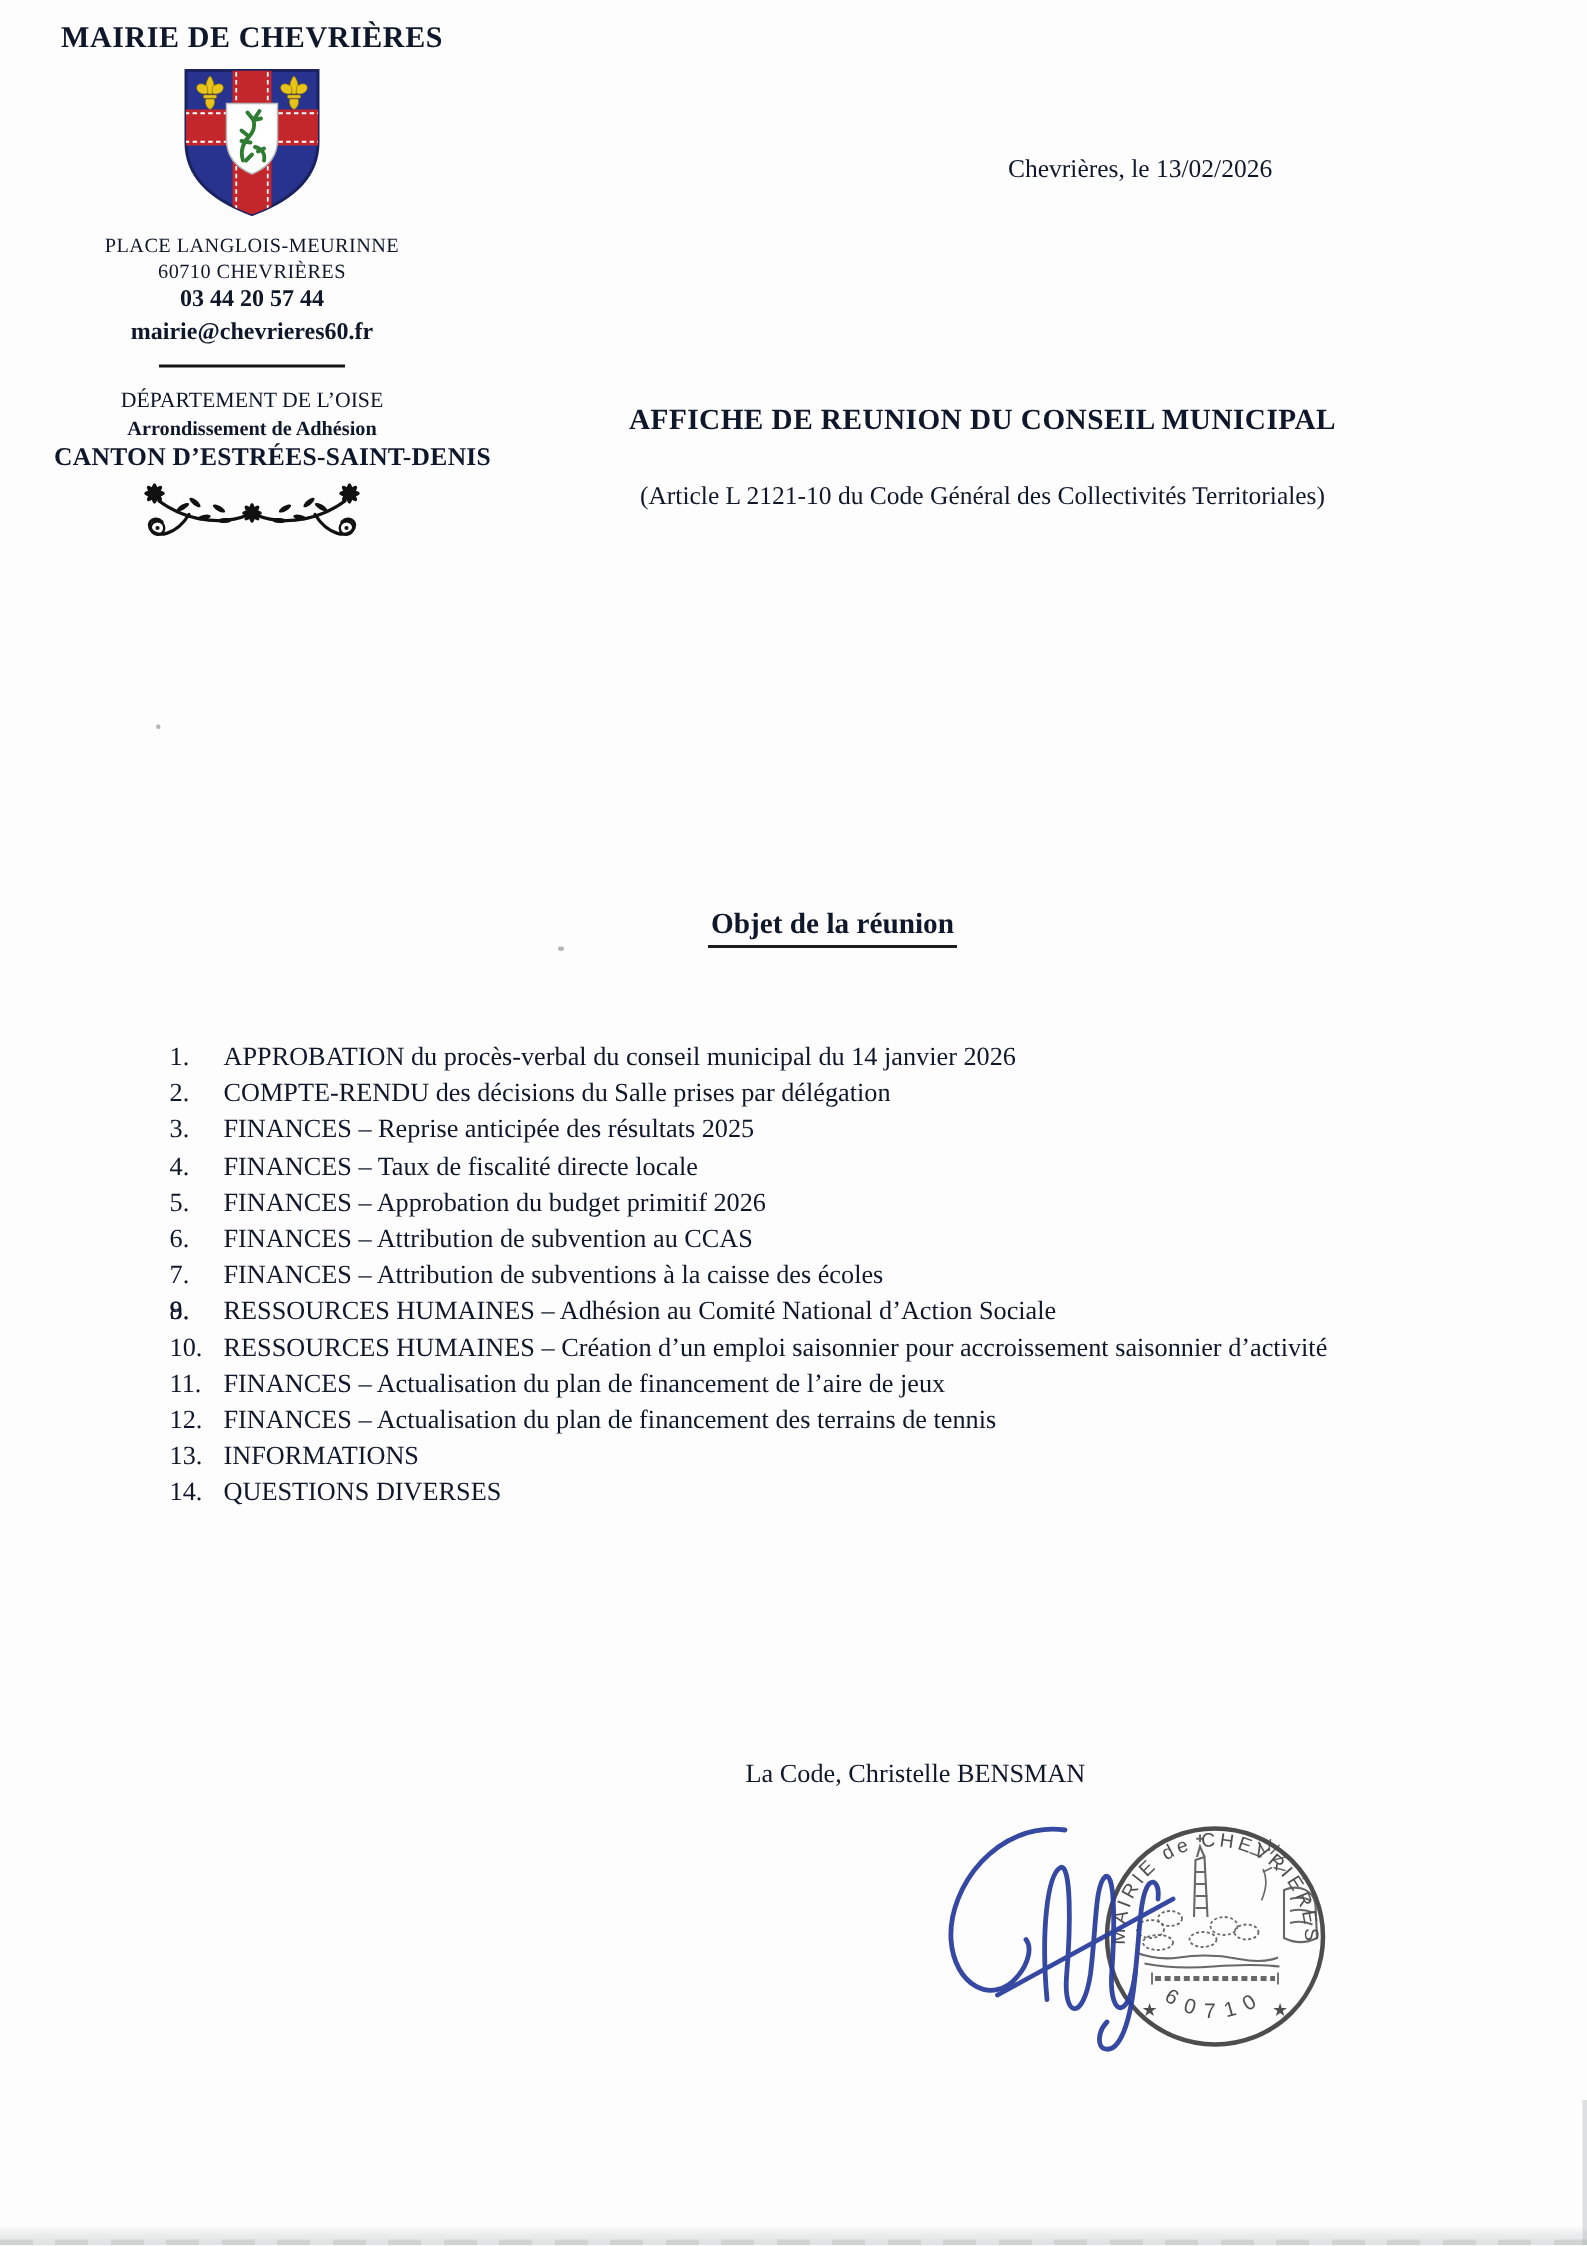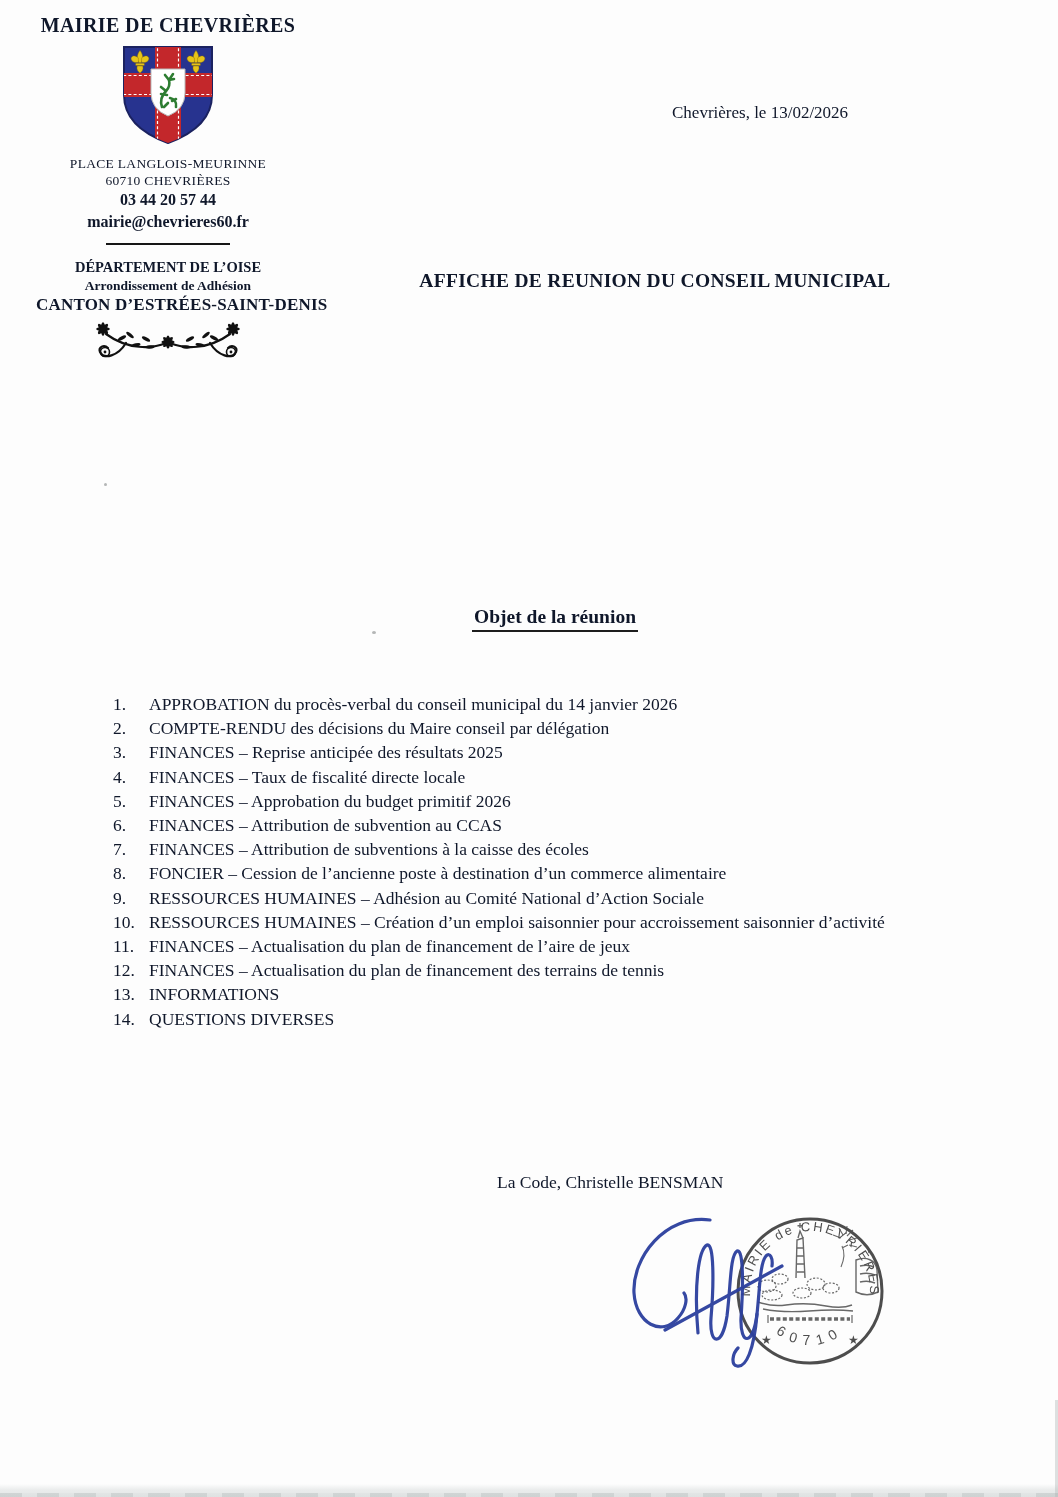"DÉPARTEMENT DE L’OISE" .dept { font-weight: bold -> normal }
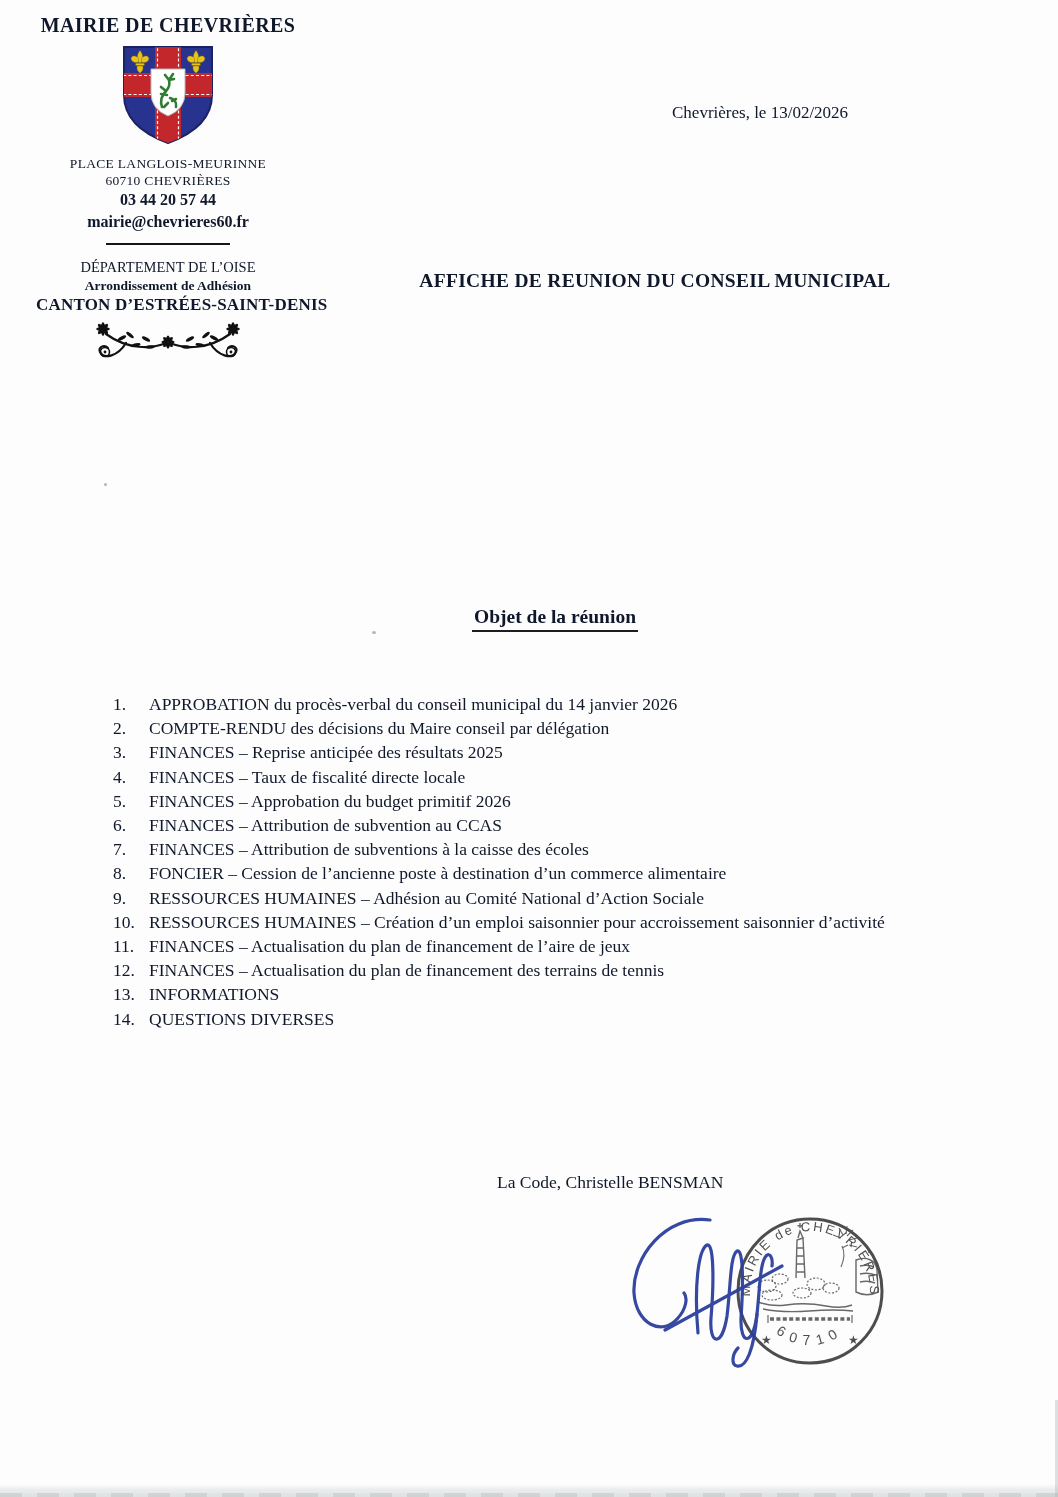"(Article L 2121-10 du Code" div.doc-subtitle { html: none -> <div>(Article L 2121-10 du Code Général des Collectivités Territoriales)</div> }
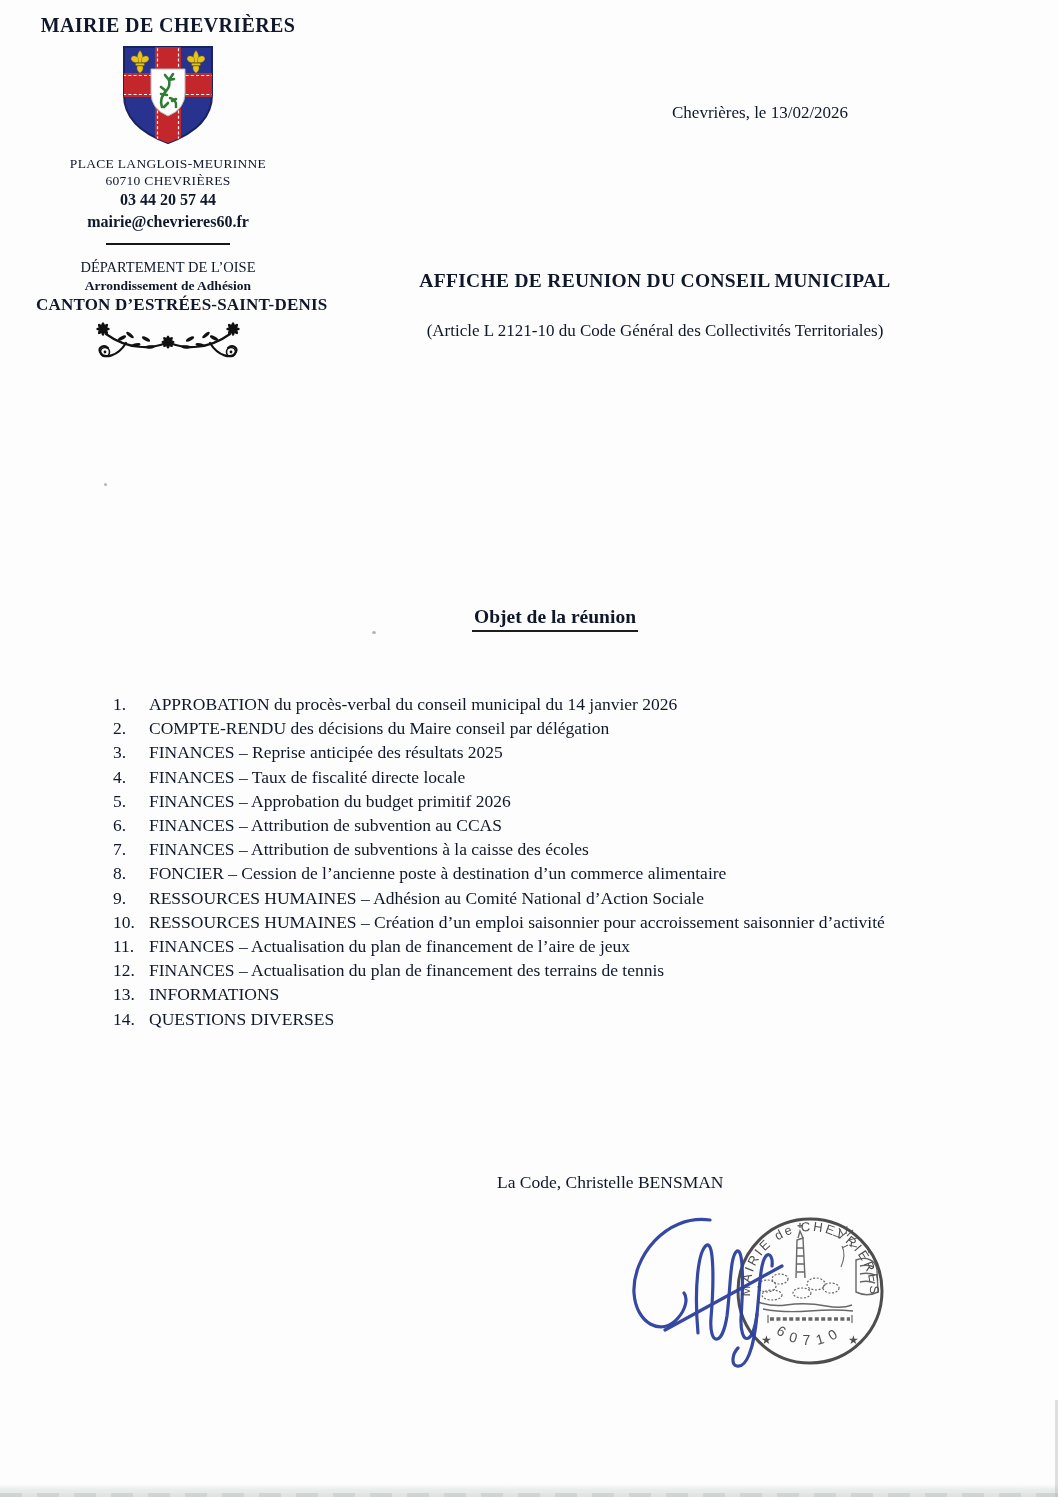"COMPTE-RENDU des décisions du Maire" span.txt { text: Maire conseil -> Salle prises }
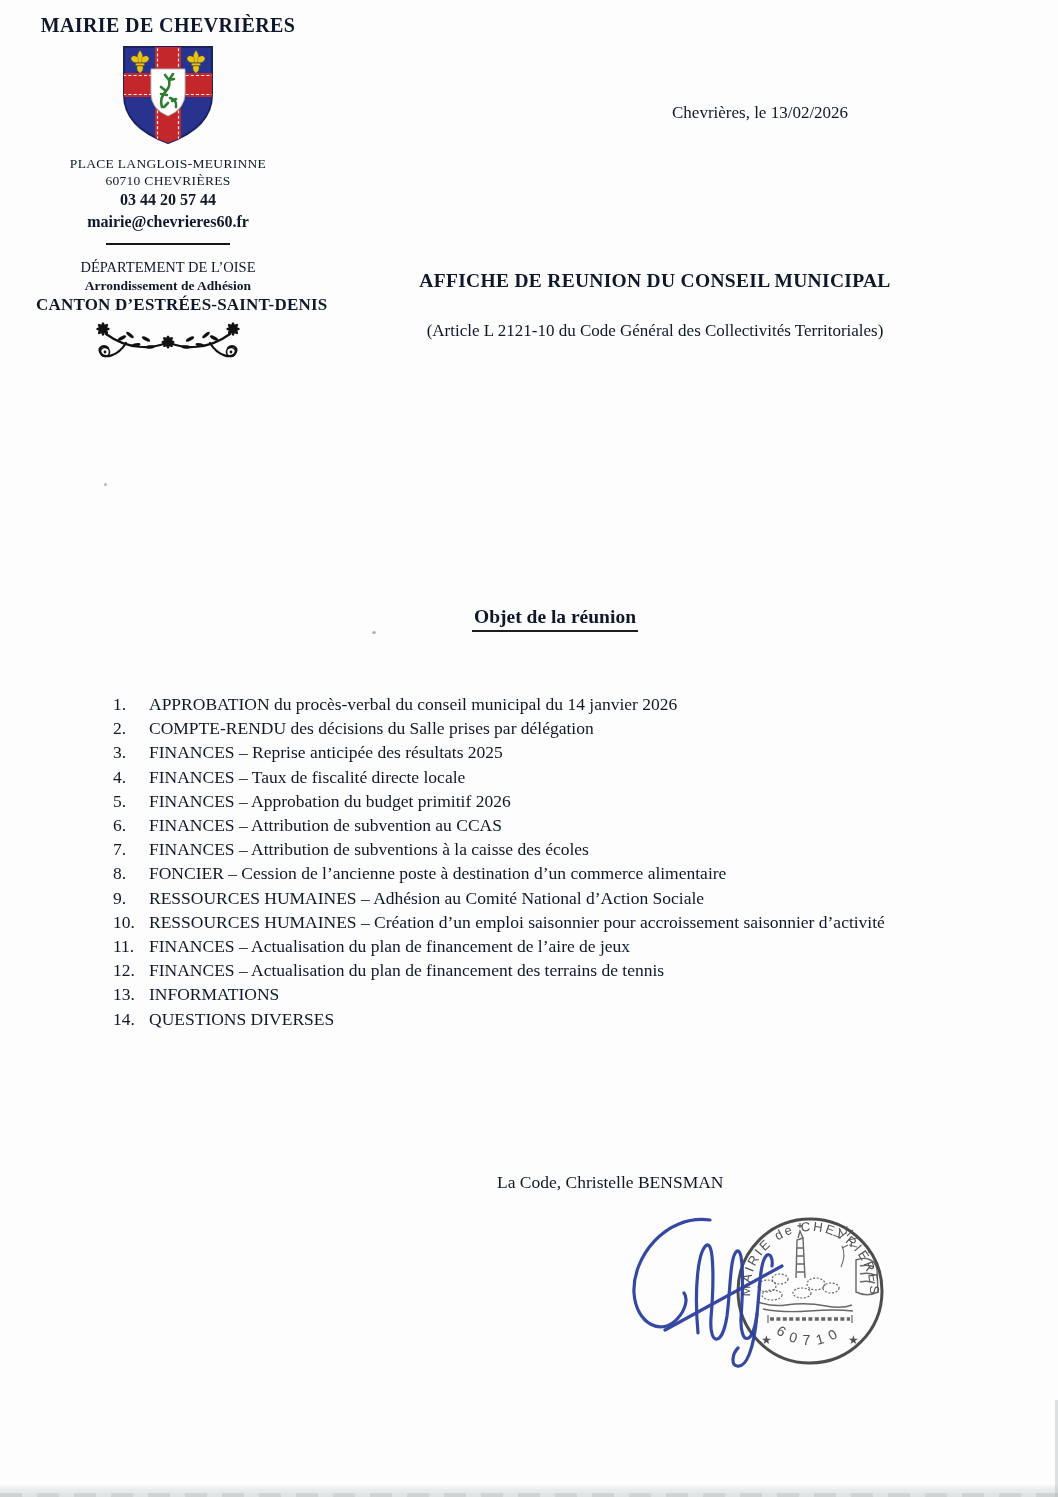"FONCIER – Cession de l’ancienne" span.txt { html: <span>FONCIER – Cession de l’ancienne poste à destination d’un commerce alimentaire</span> -> none }
